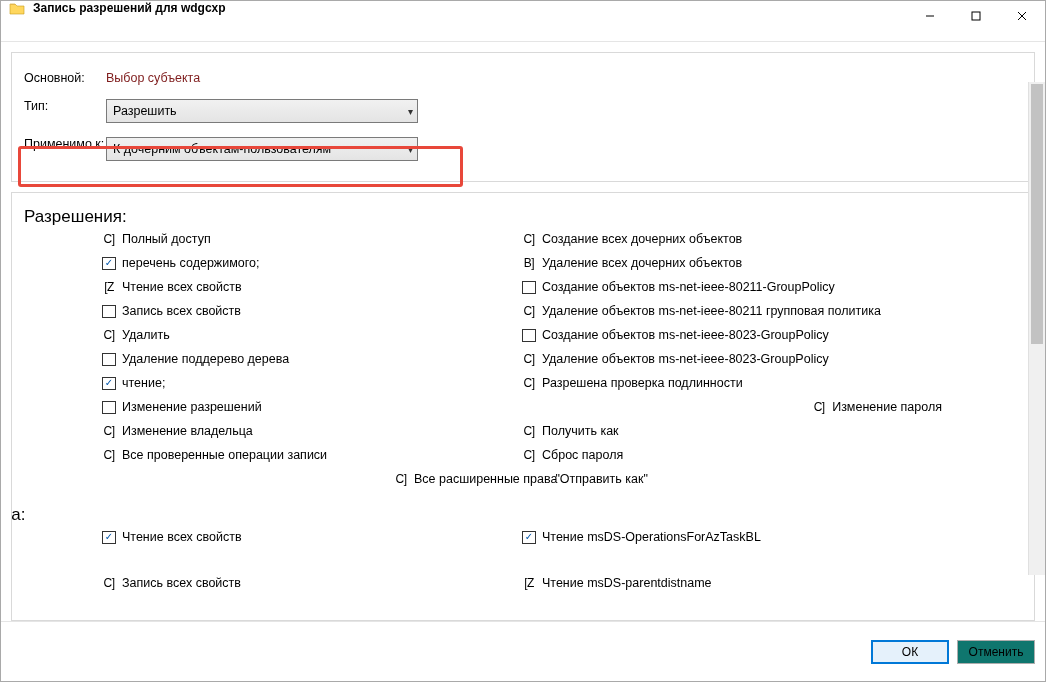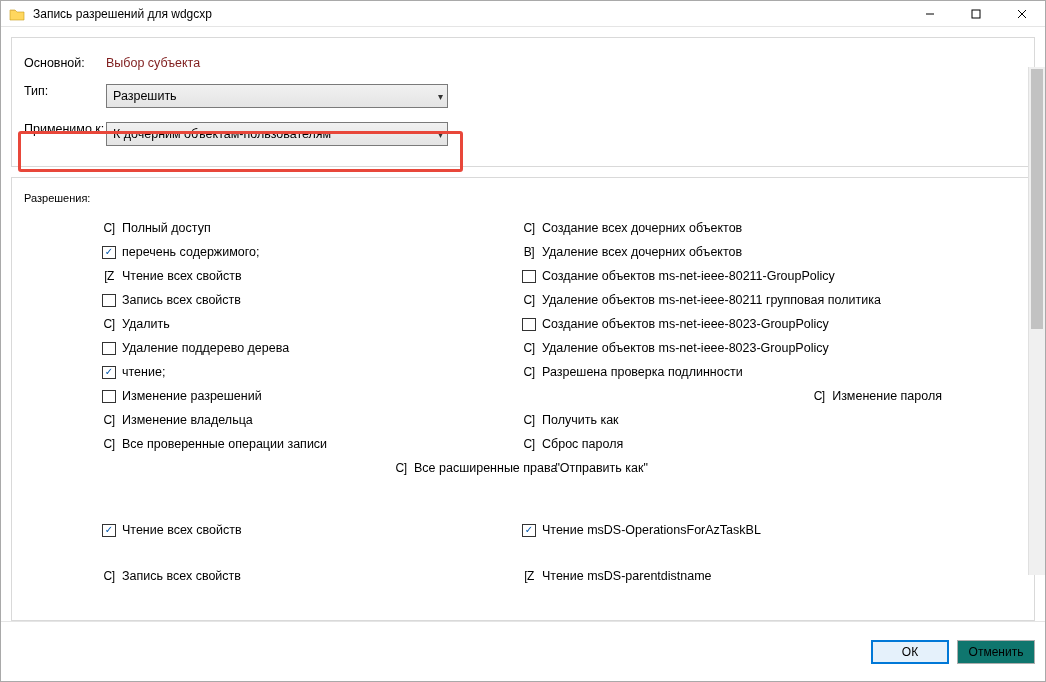"Запись разрешений для wdgcxp" .titlebar { align-items: center -> flex-start; font-weight: none -> bold; height: 26px -> 41px }
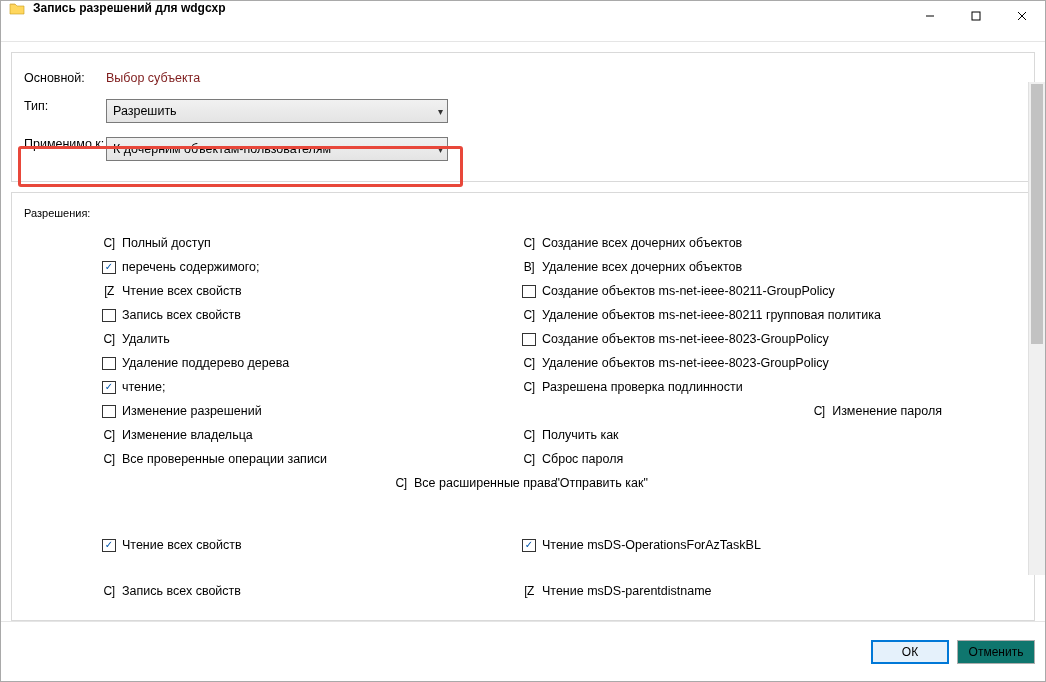"Разрешить" .combo { width: 342px -> 312px }
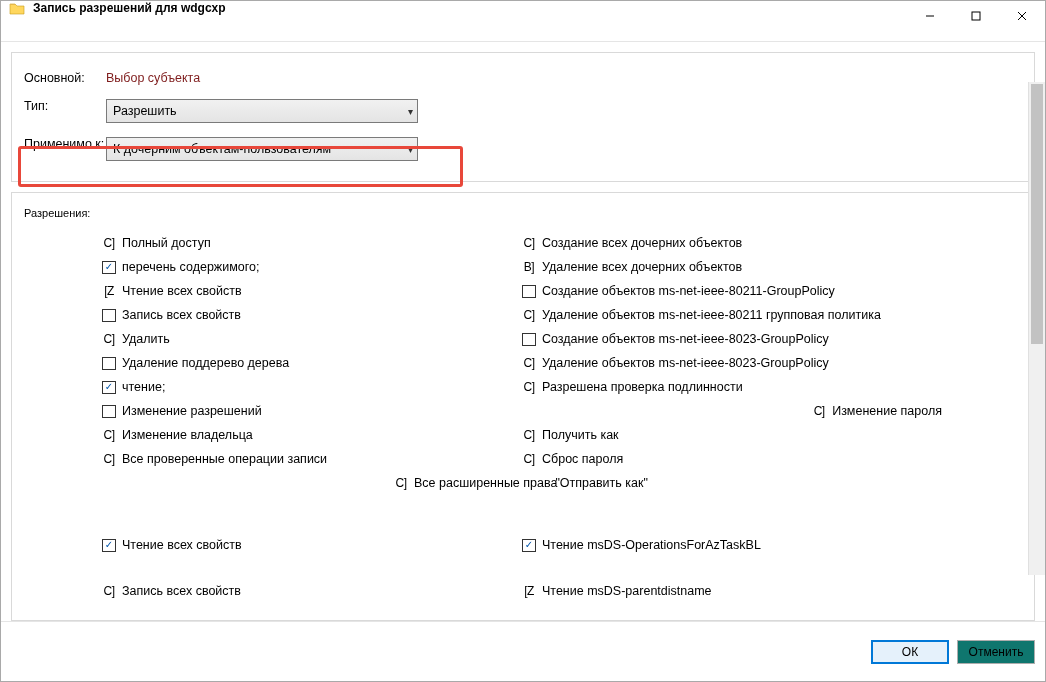"Разрешения:" .section-label { font-size: 11px -> 17px; margin-bottom: 12px -> none }
